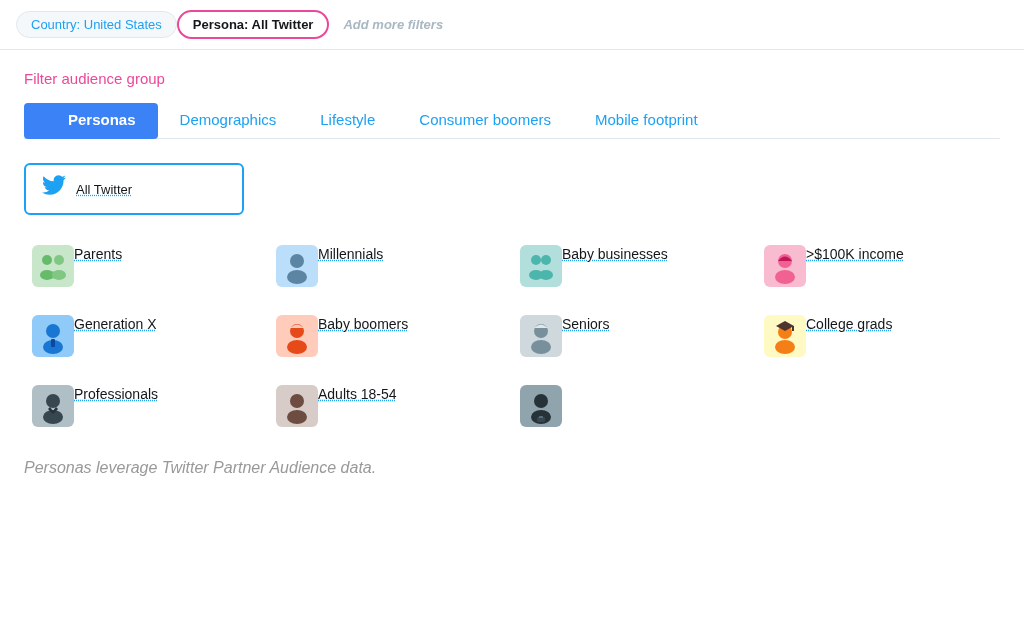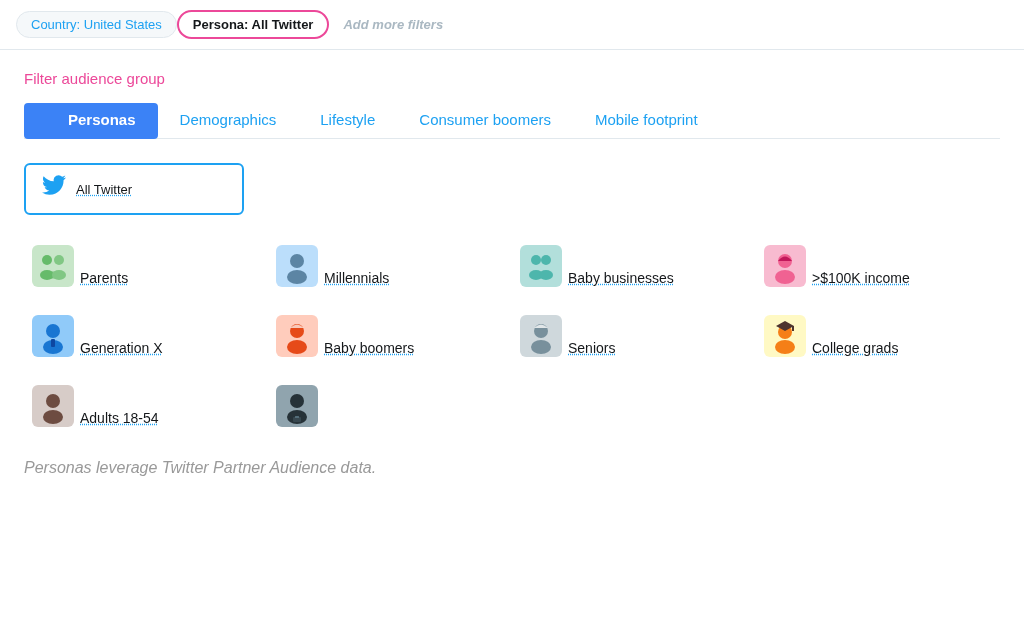"Parents" .persona-item { align-items: flex-end -> flex-start; gap: 6px -> 0 }
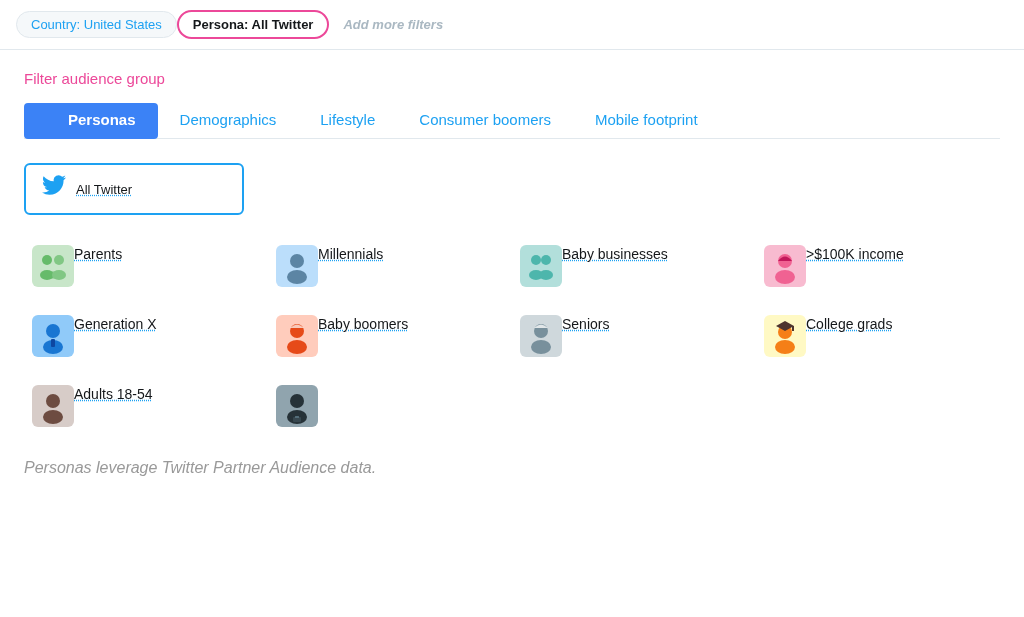"Professionals" div.persona-item { html: none -> <div> <div> <svg> <rect></rect> <circle></circle> <ellipse></ellipse> <path></path> </svg> </div> <span>Professionals</span> </div> }
